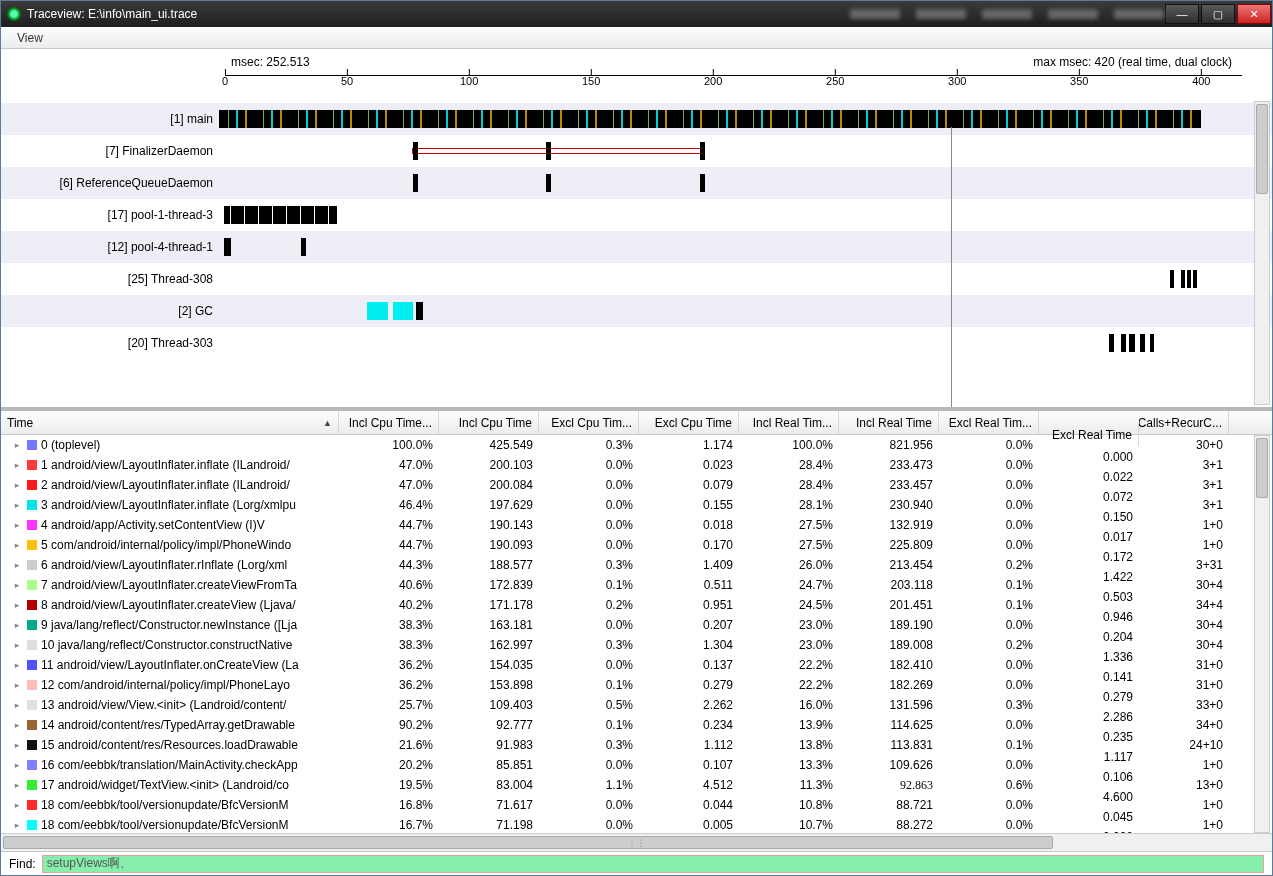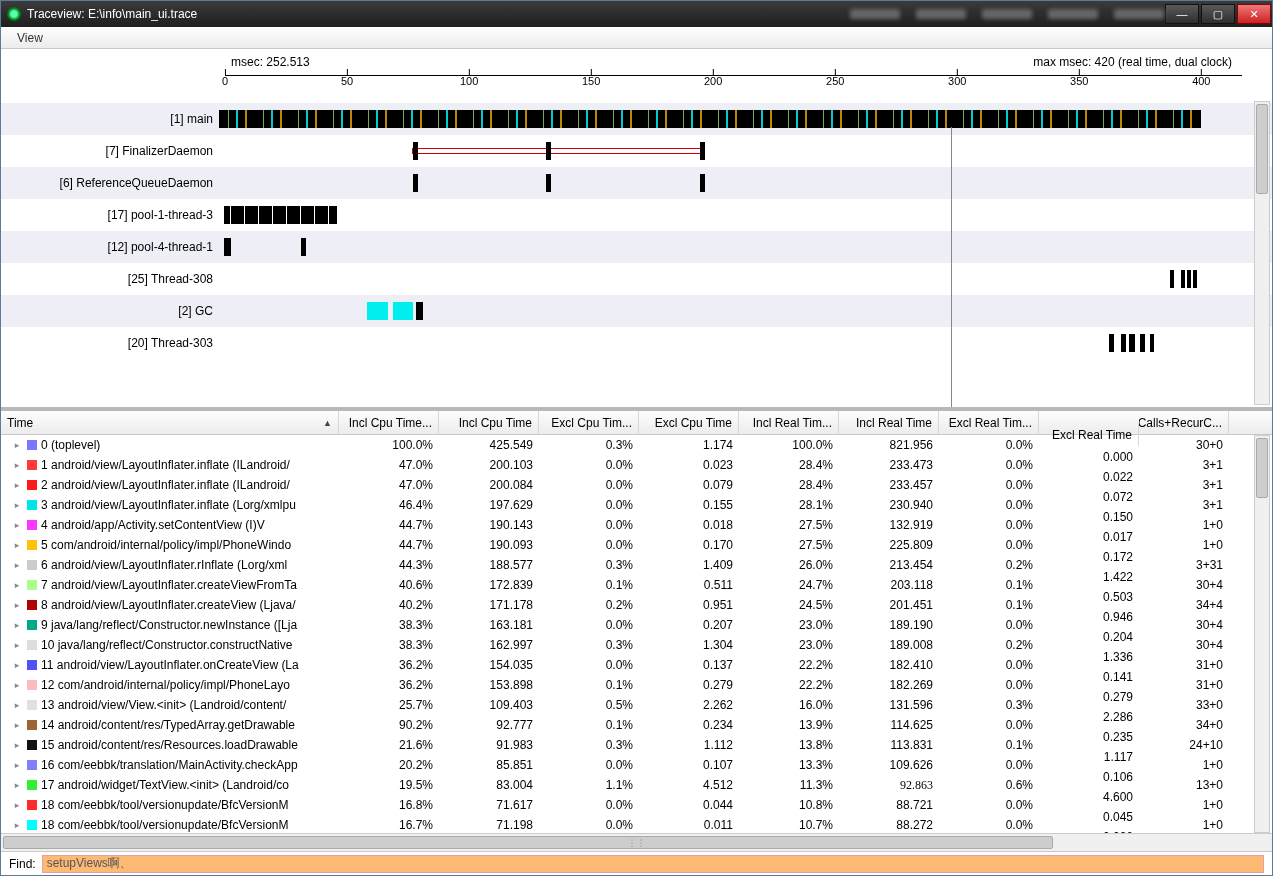"0.011" div.cell { text: 0.011 -> 0.005 }
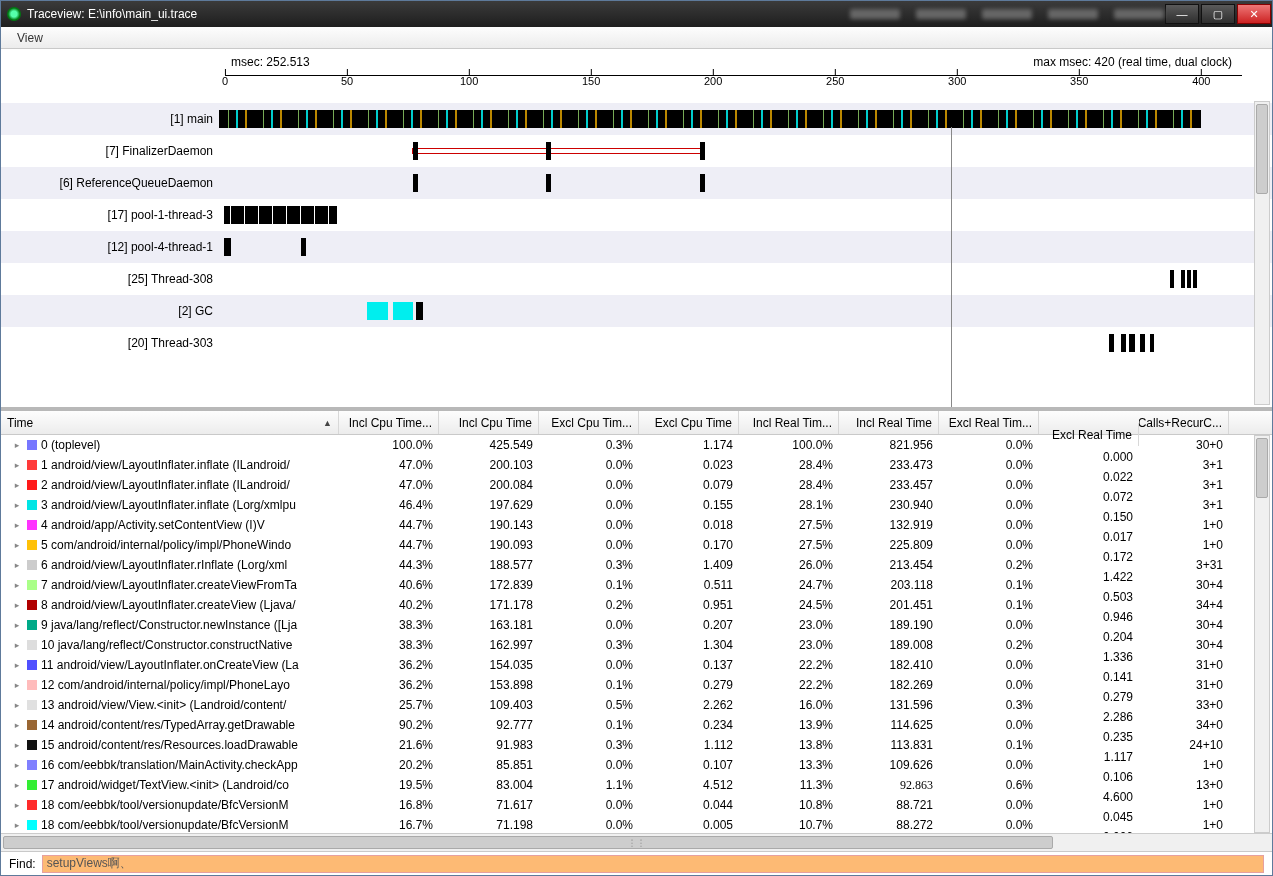"setupViews啊、" .findbar input { background: #fdba74 -> #86efac }
